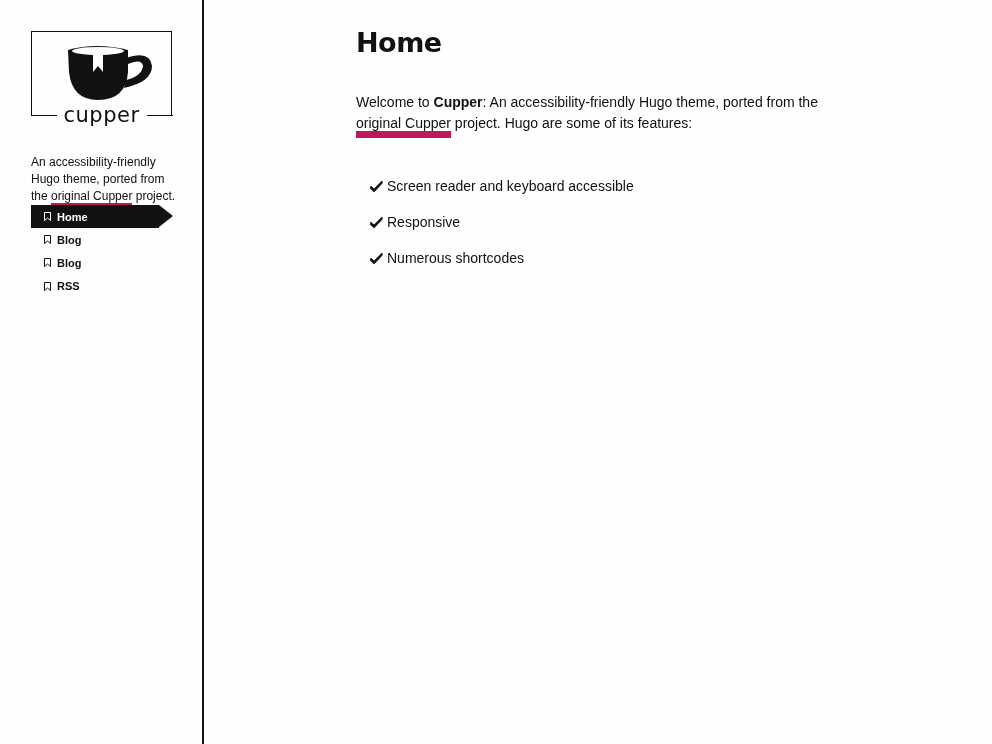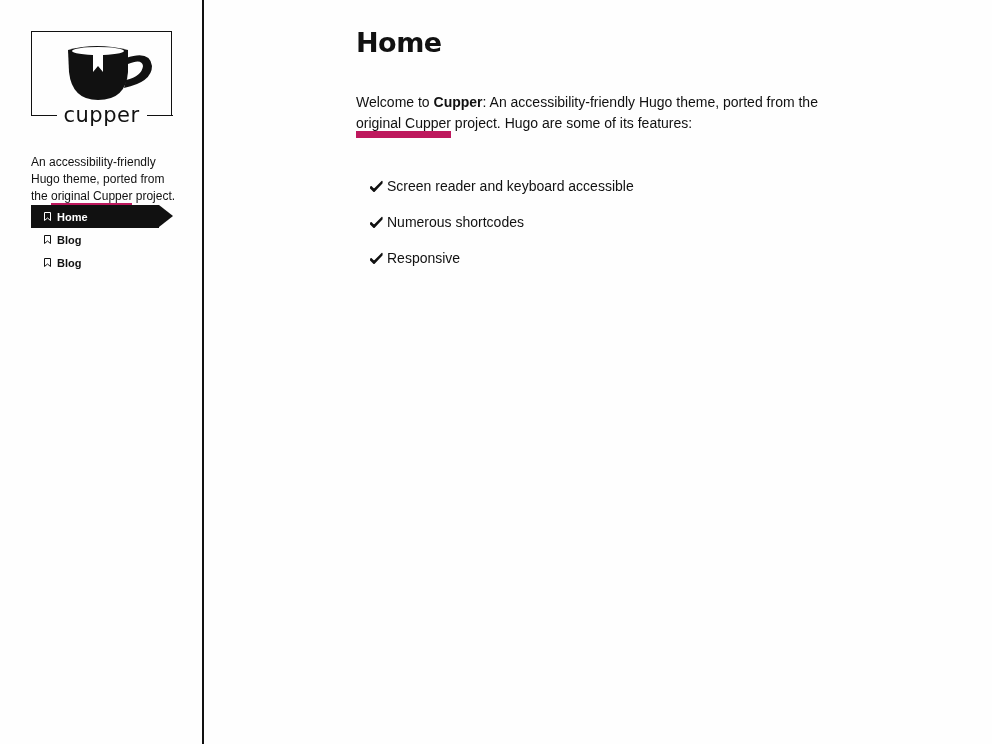"Numerous shortcodes" li { order: before "Responsive" -> after "Responsive" }
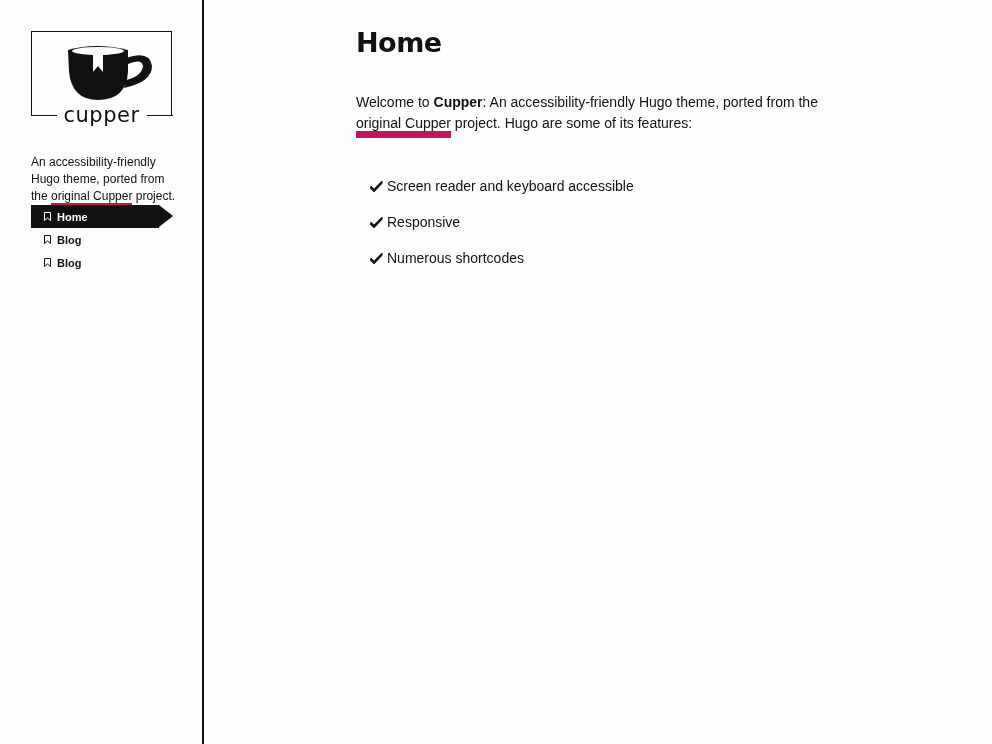"RSS" li { html: none -> <li> <svg> <path></path> </svg> <span>RSS</span> </li> }
